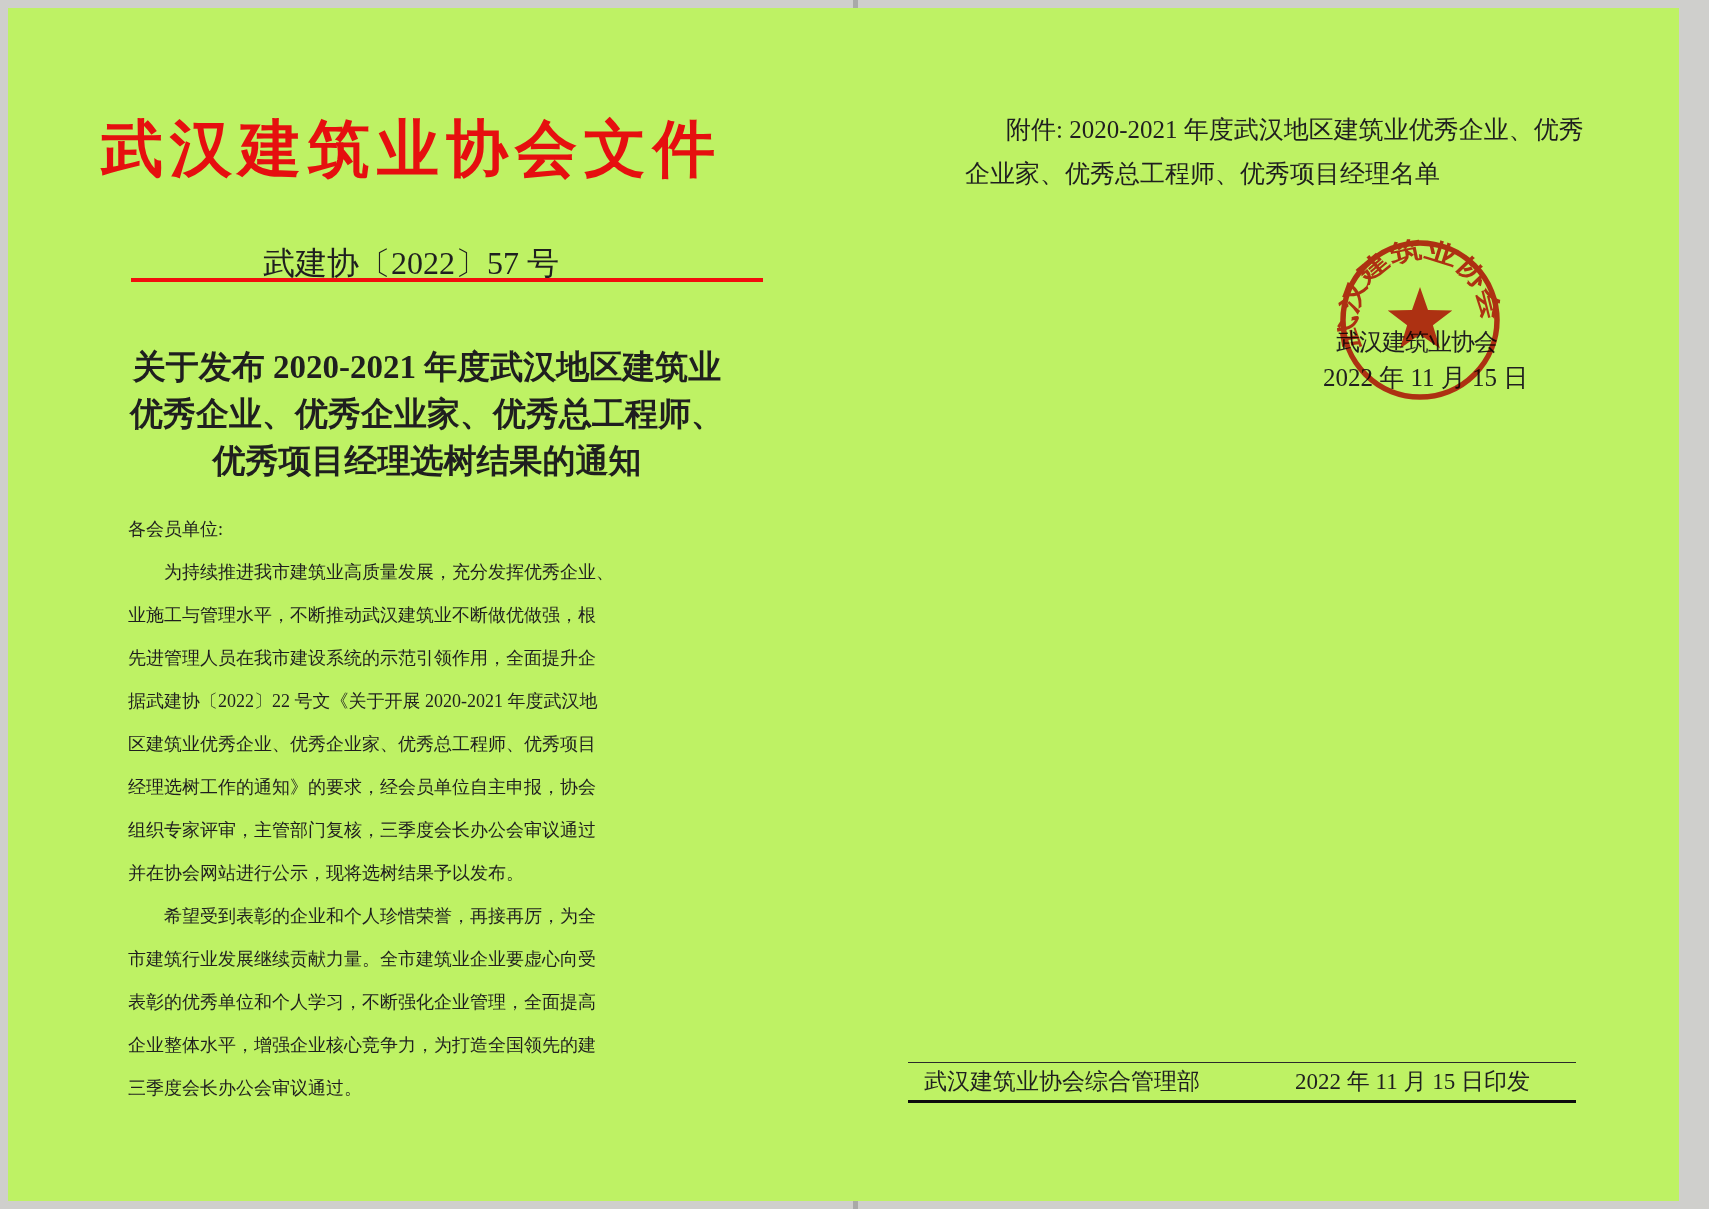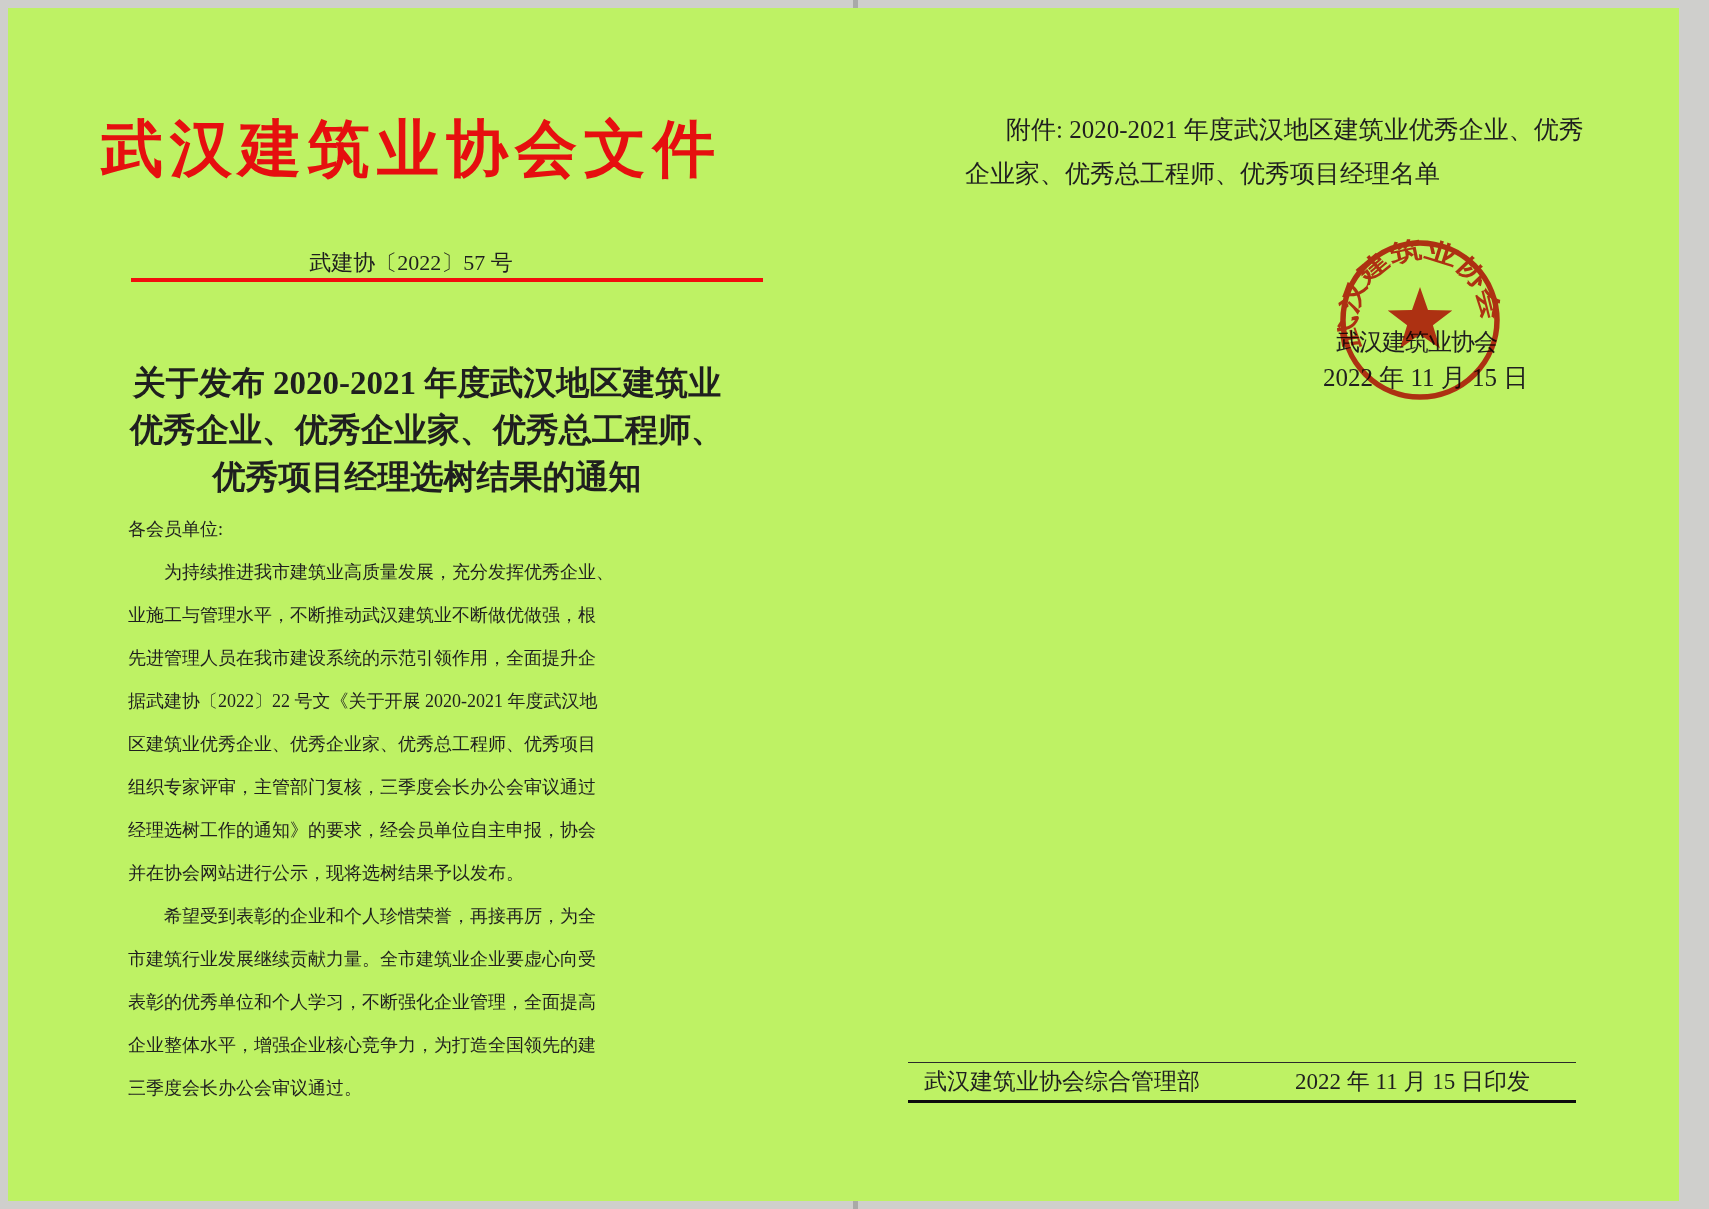"武建协〔2022〕57 号" .doc-number { font-size: 22px -> 32px }
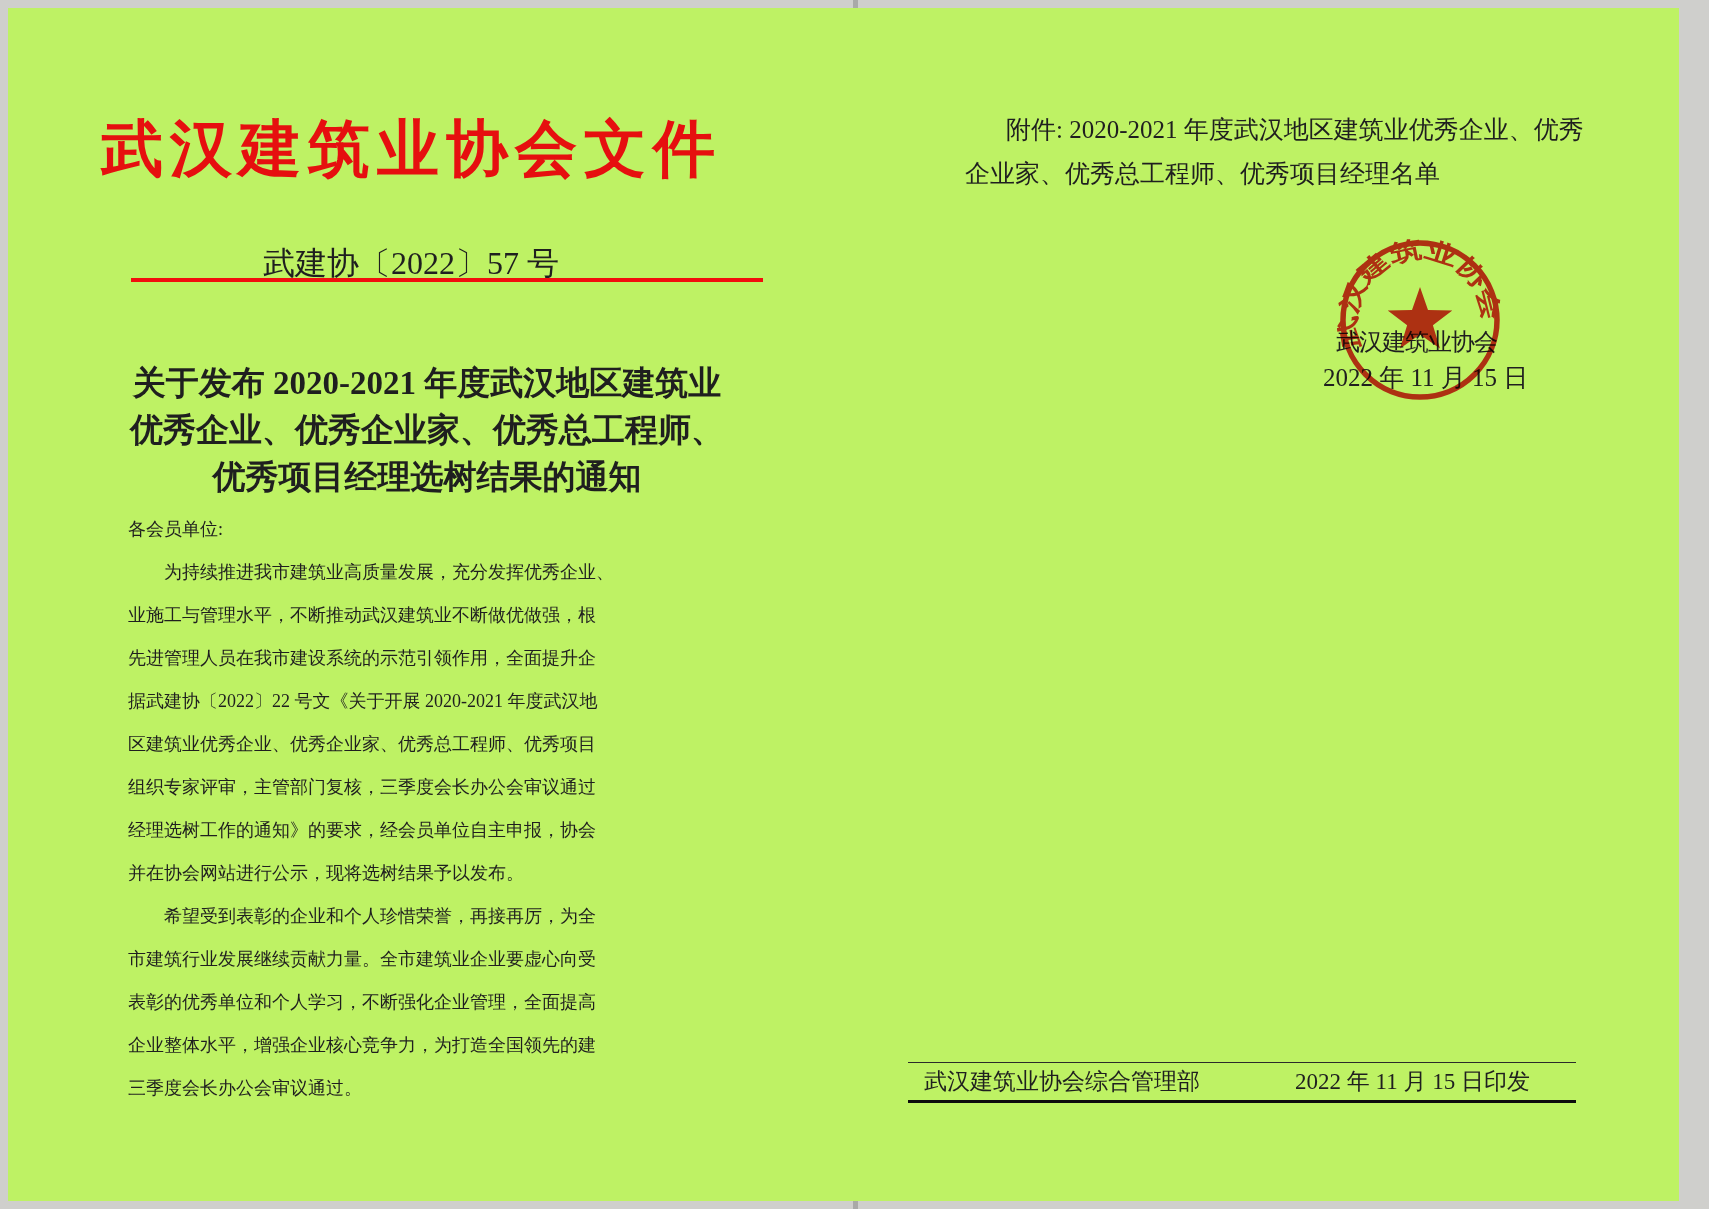"关于发布 2020-2021 年度武汉地区建筑业" .notice-title { top: 352px -> 336px }
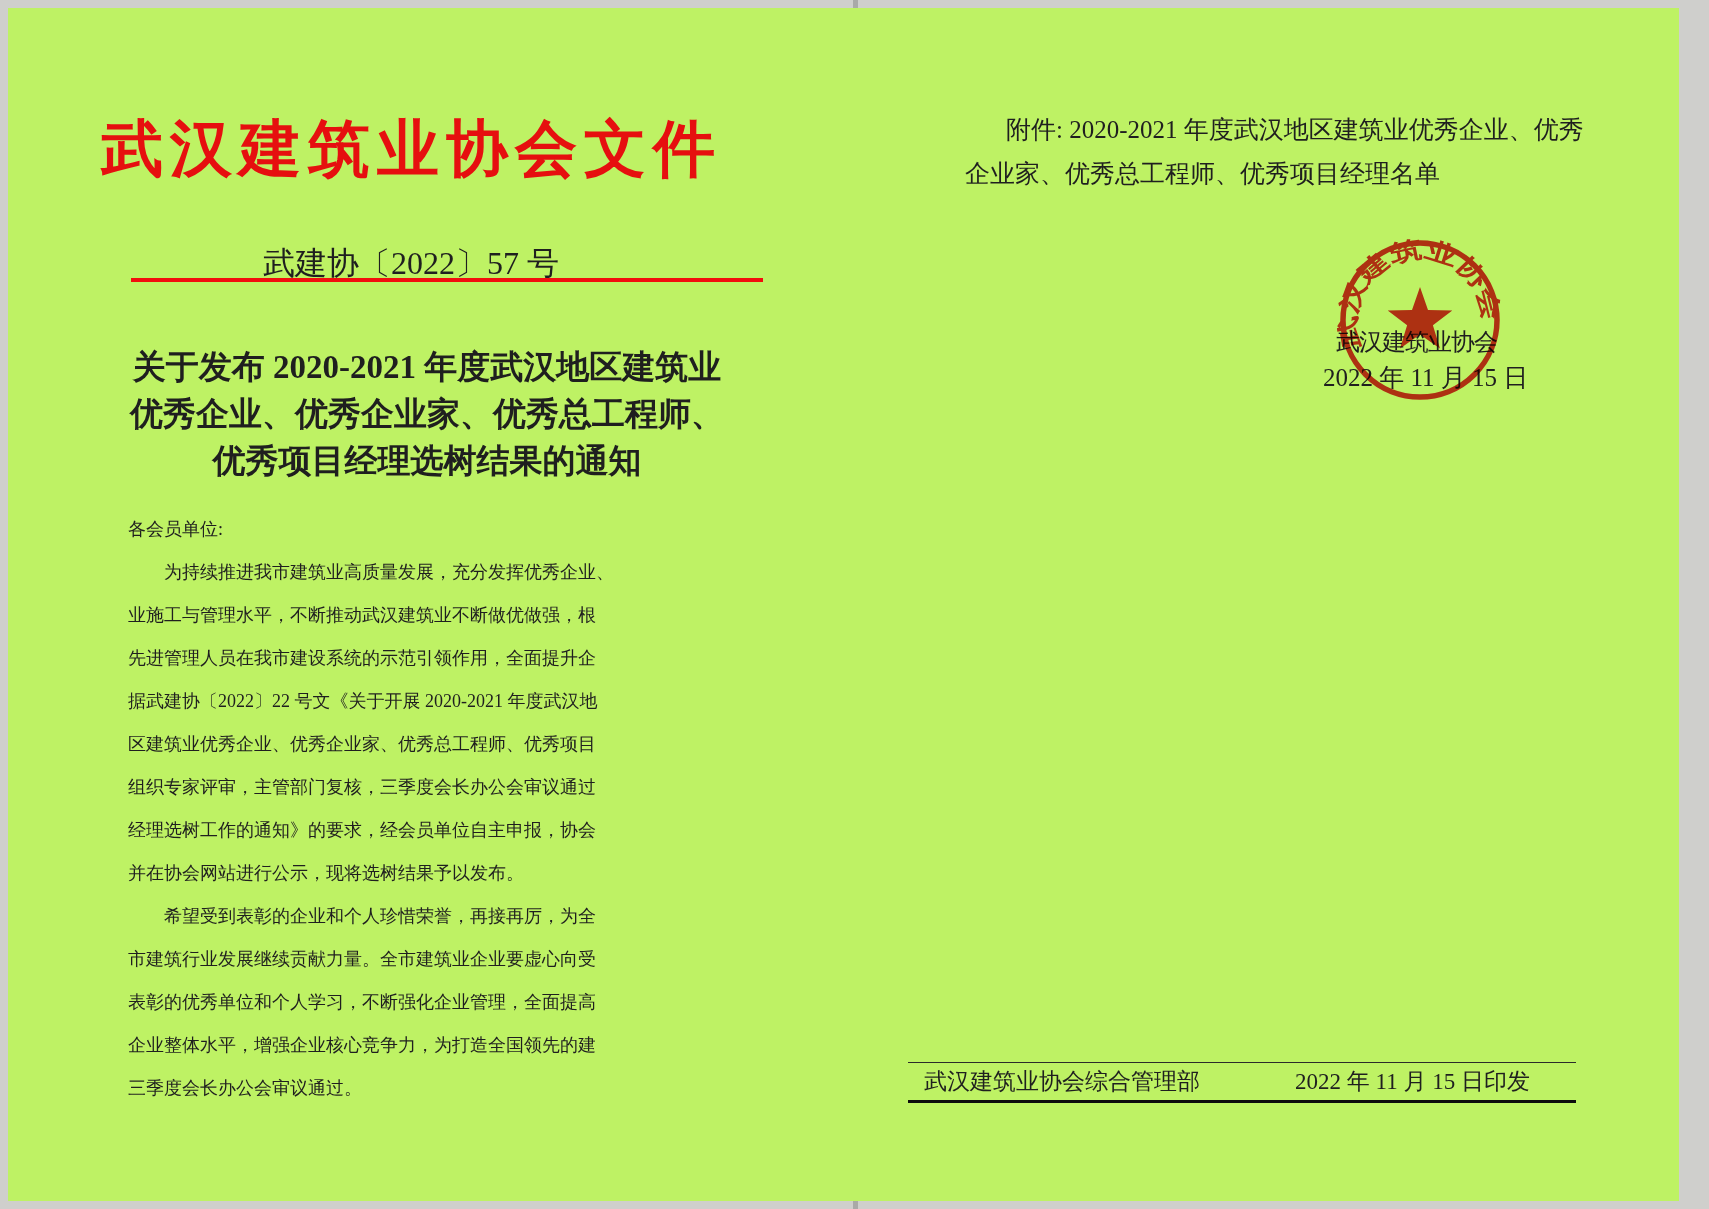"组织专家评审，主管部门复核，三季度会长办公会审议通过" div.tline { order: before "经理选树工作的通知》的要求，经会员单位自主申报，协会" -> after "经理选树工作的通知》的要求，经会员单位自主申报，协会" }
